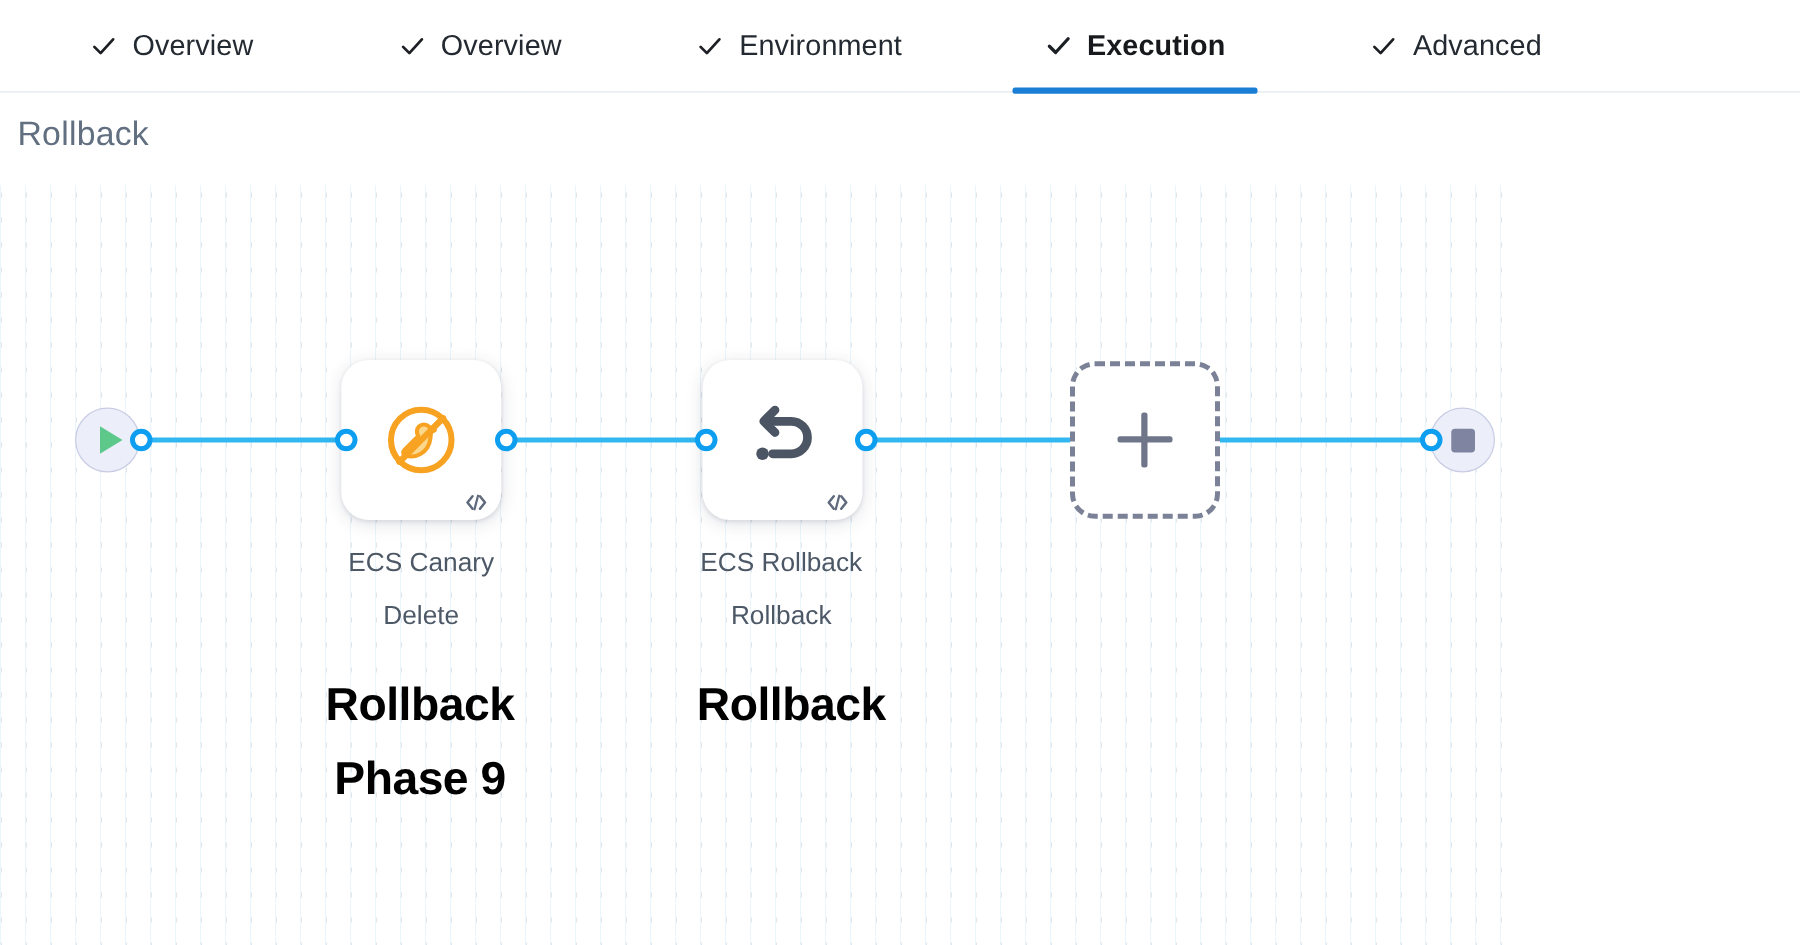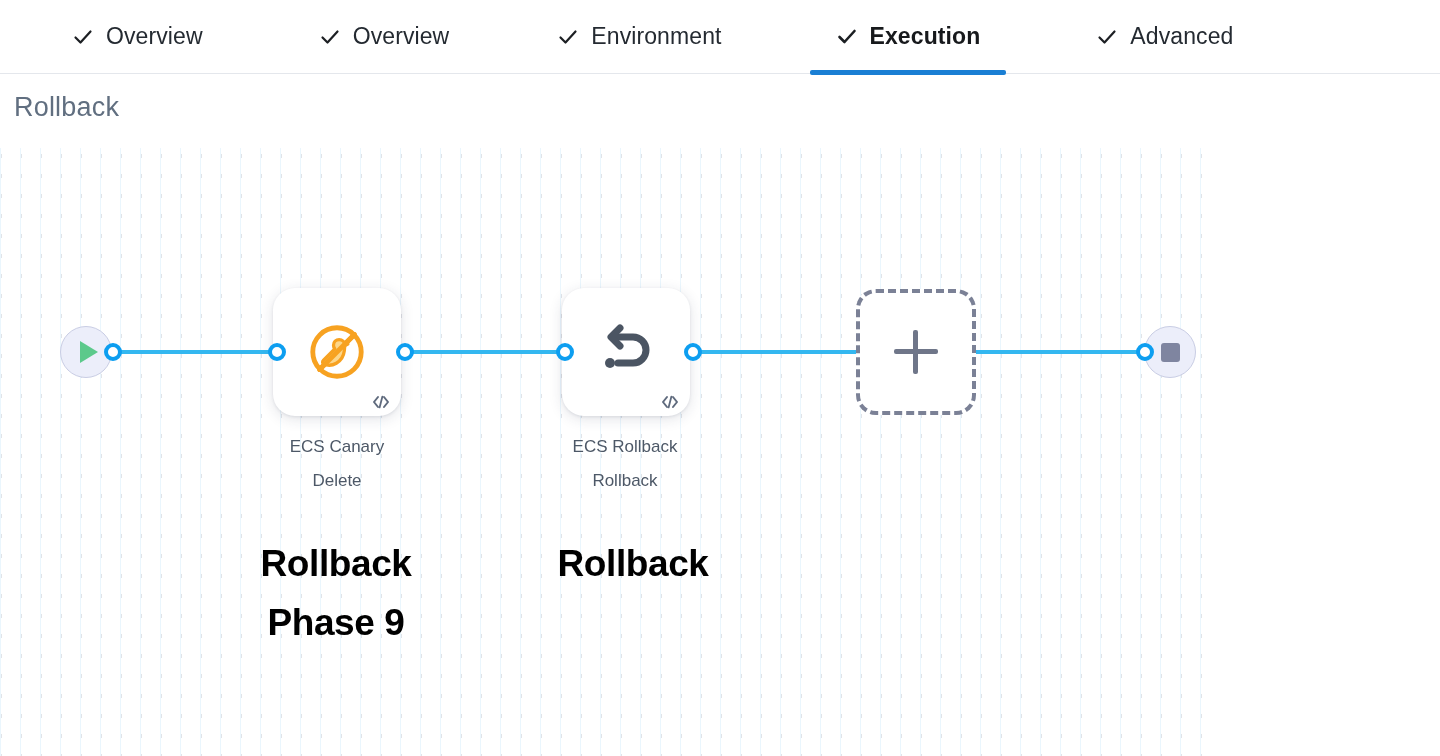"ECS Canary" .step-label { font-size: 17px -> 21px }
